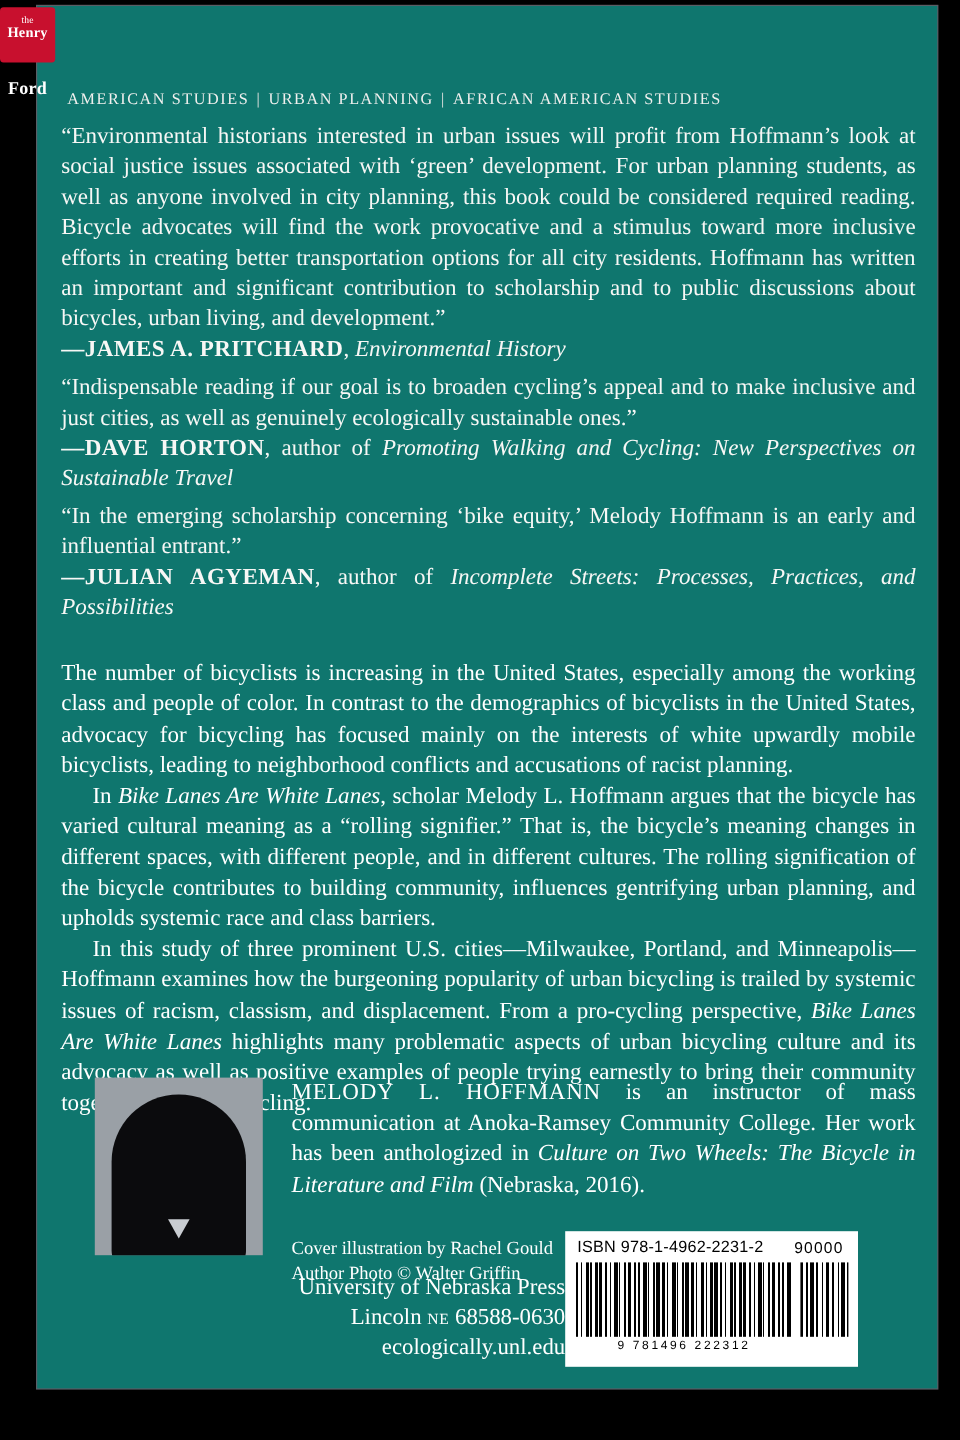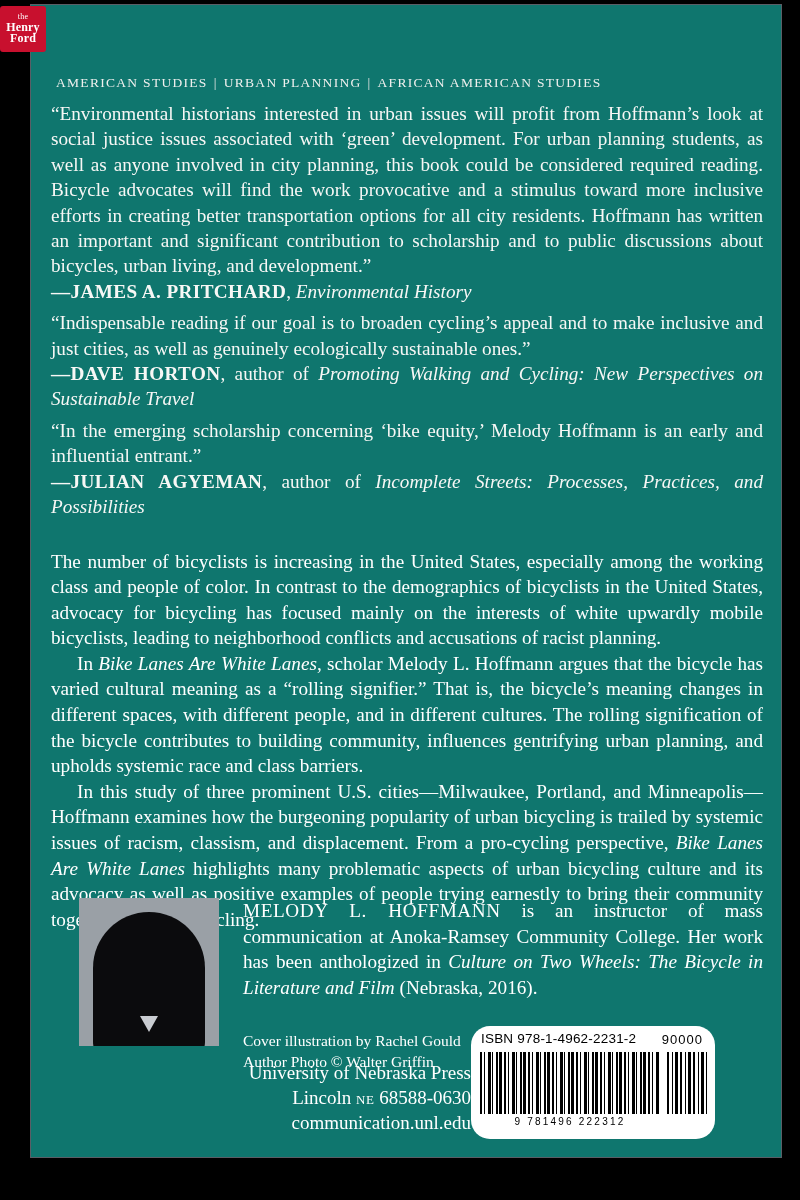"Ford" .logo .l3 { font-size: 12px -> 15px; margin-top: none -> 36px }
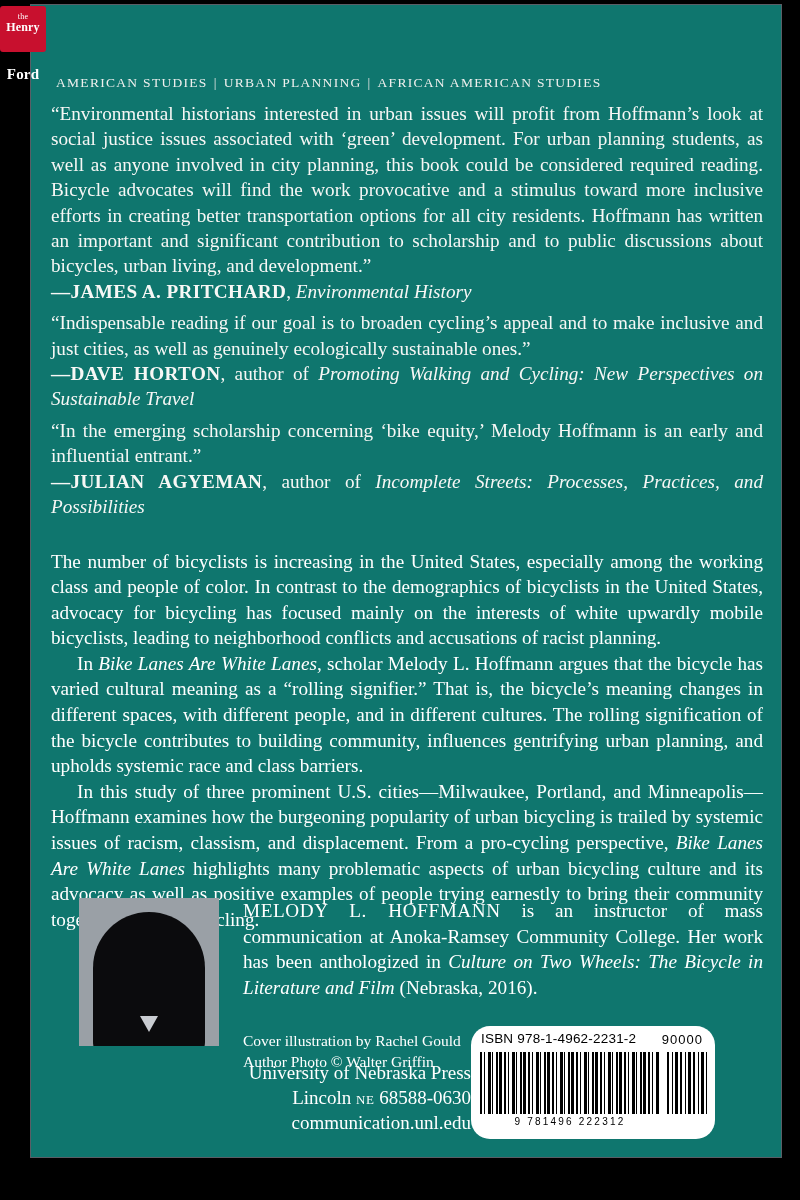"ISBN 978-1-4962-2231-2" .isbn-box { border-radius: 19px -> none }
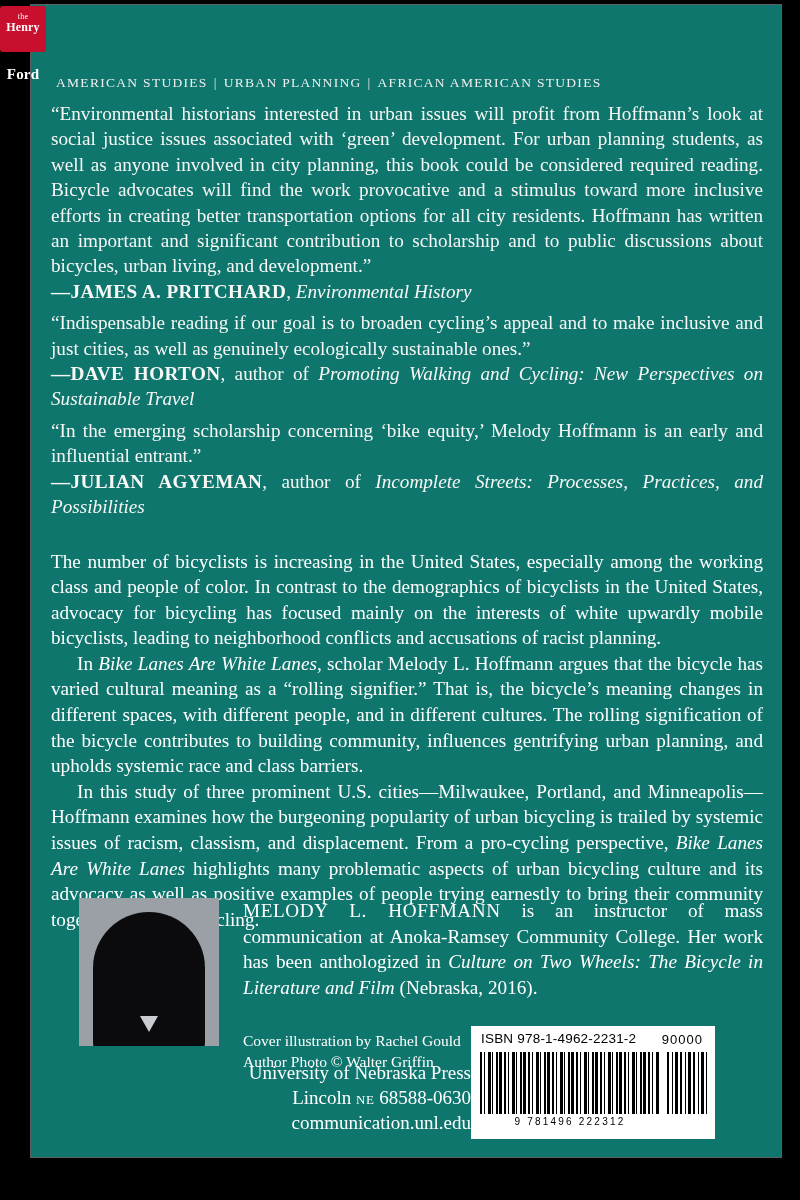"communication.unl.edu" div { text: communication.unl.edu -> ecologically.unl.edu }
